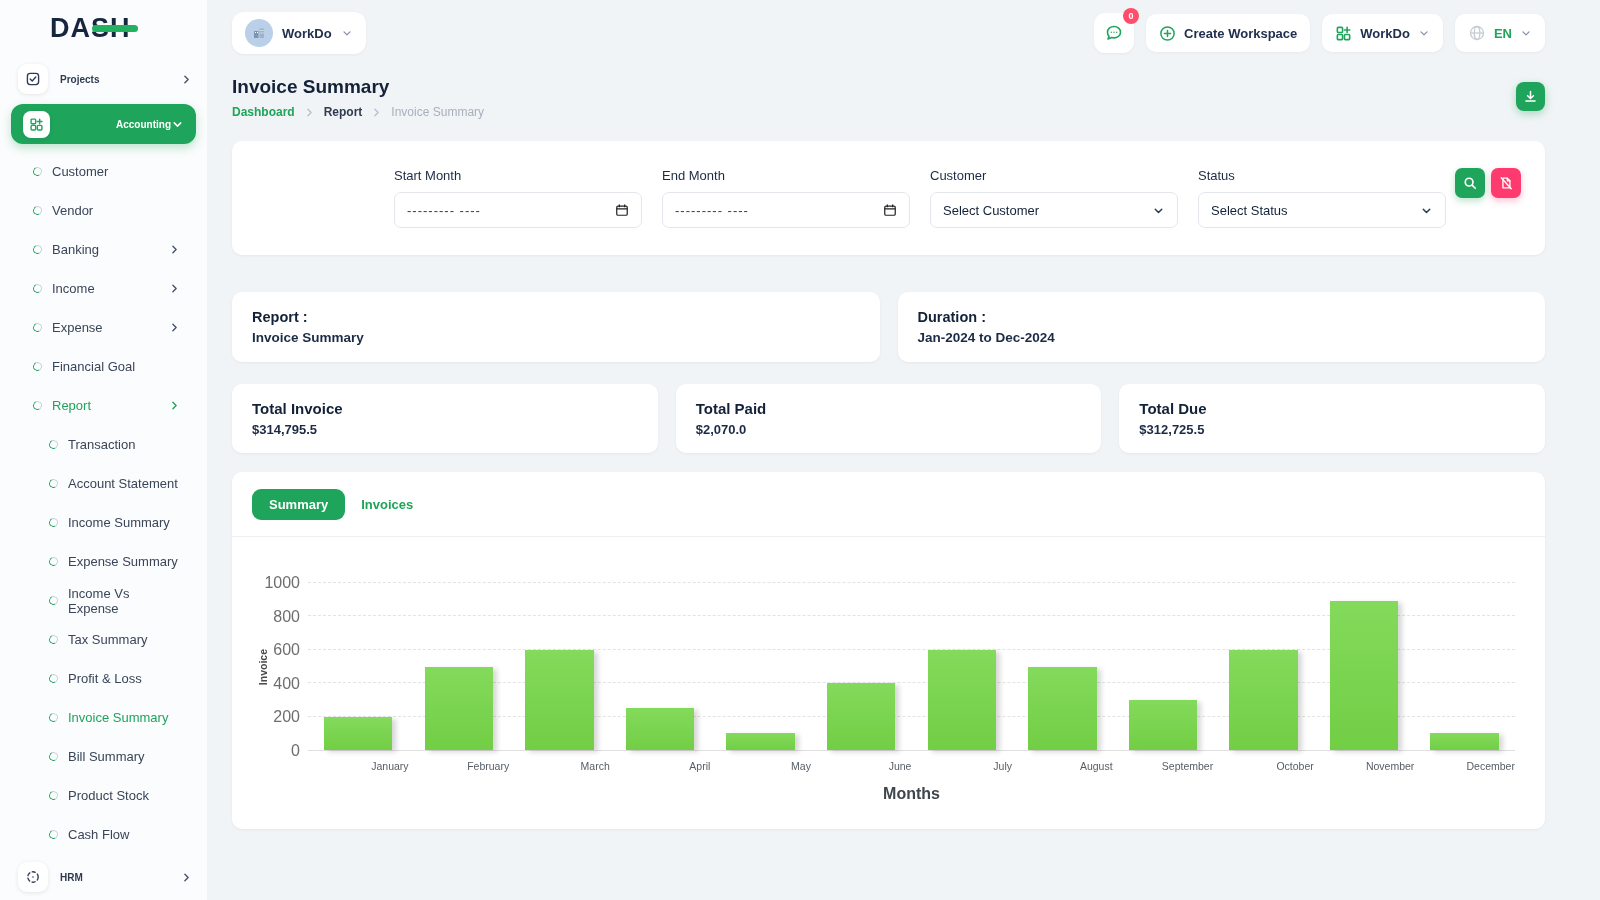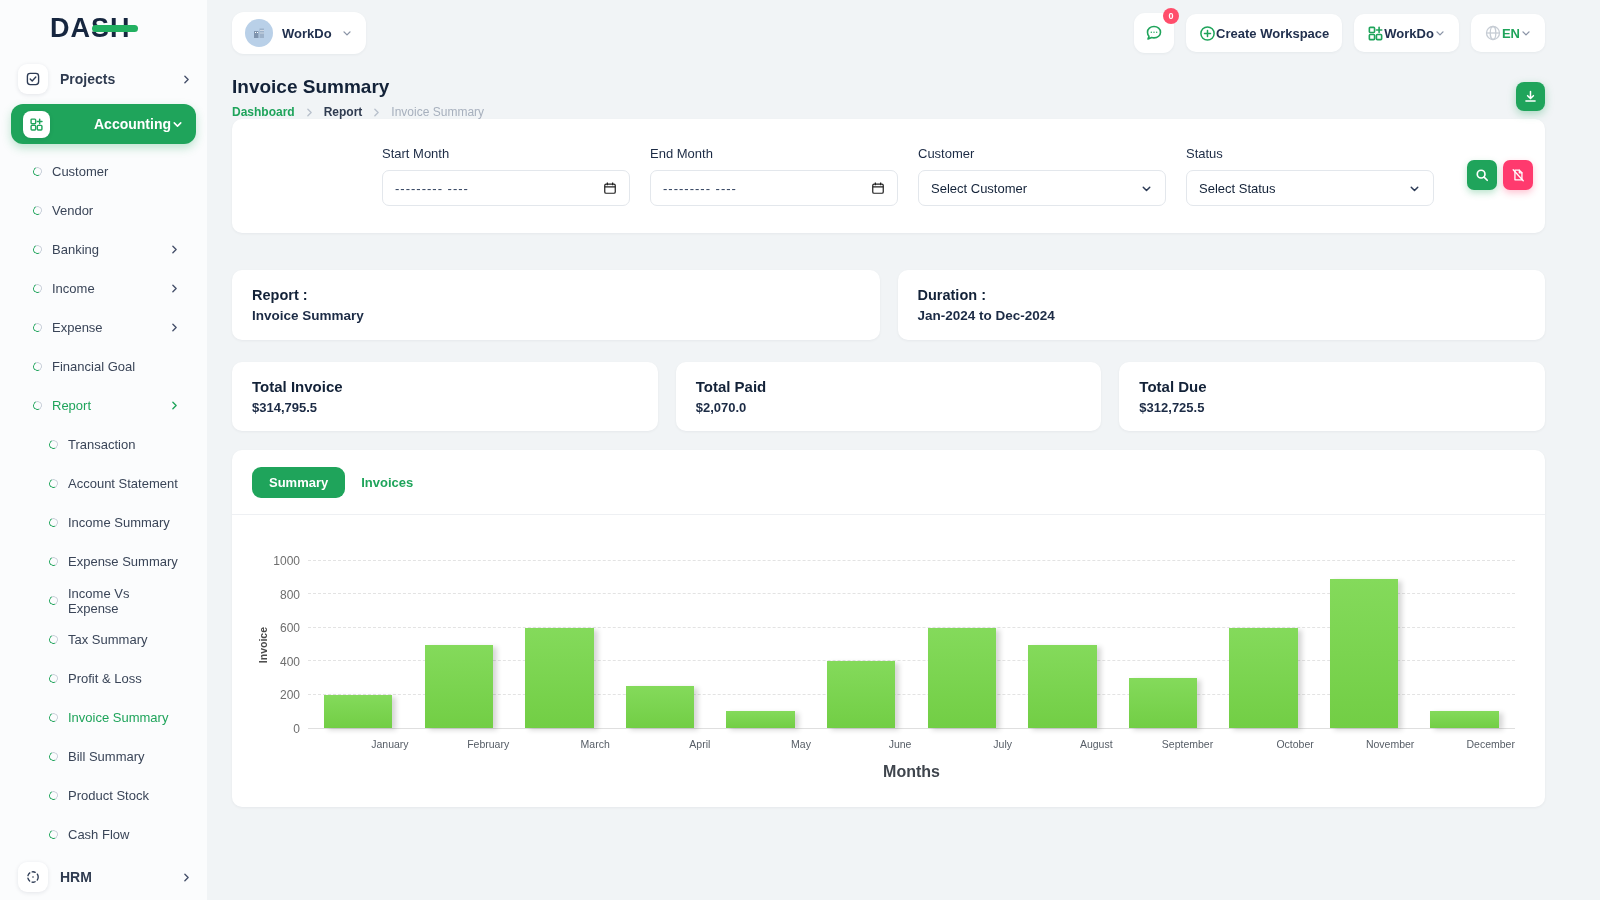"Create Workspace" .pill { gap: none -> 8px }
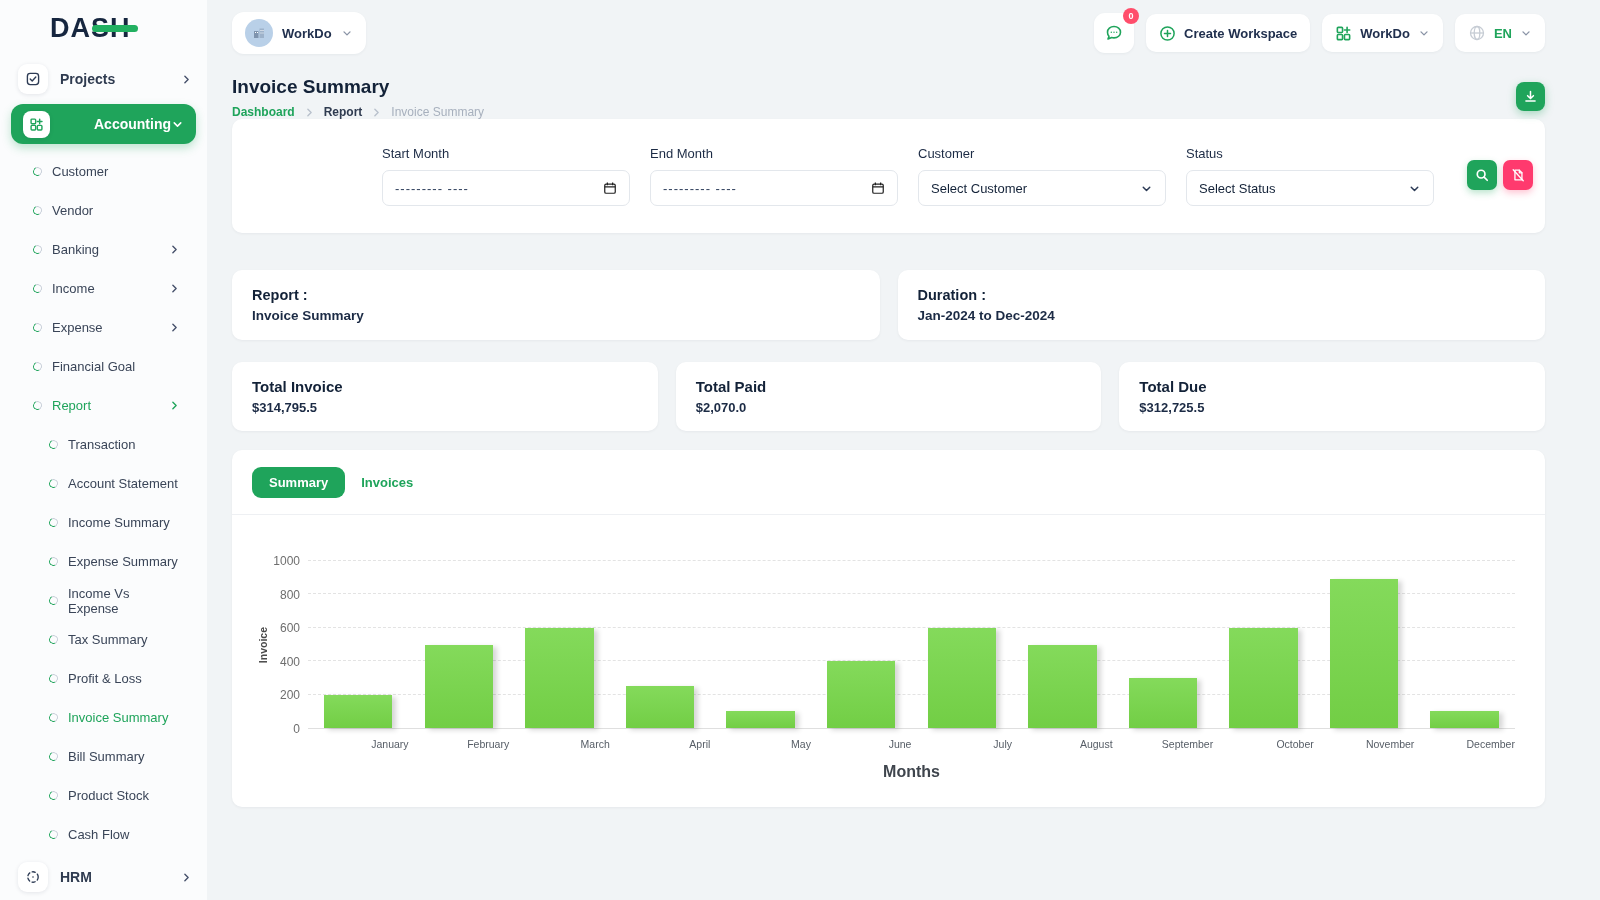"Projects" .side-top .lbl { font-size: 14px -> 10px }
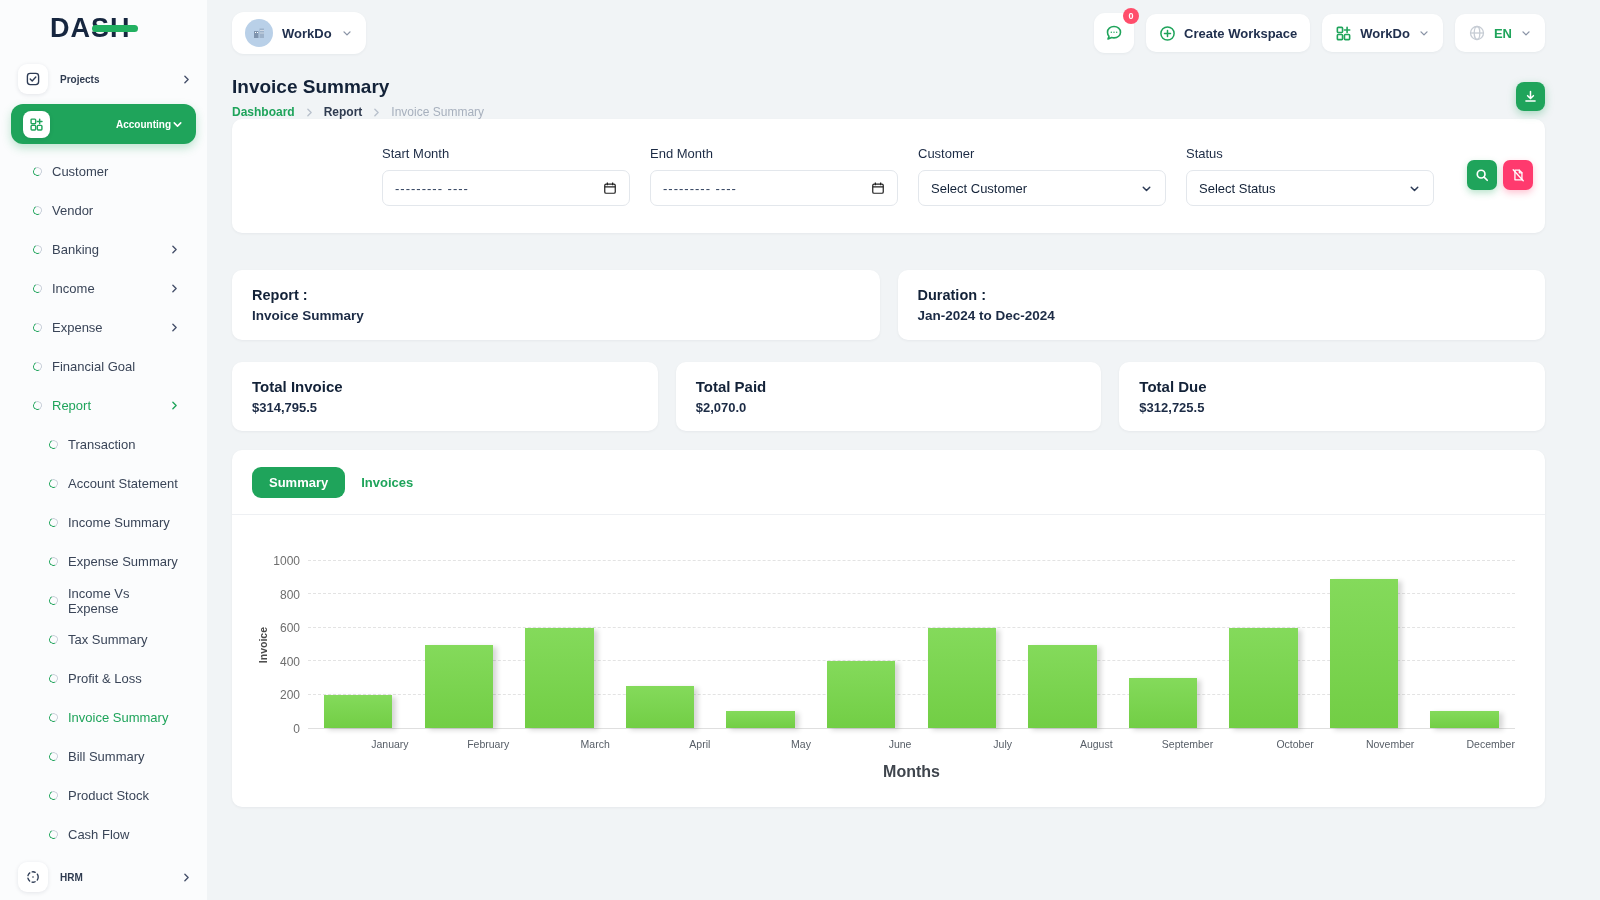"Start Month" .filter-card { align-items: center -> flex-start; margin-top: none -> 22px; padding: 27px 12px -> 27px 24px }
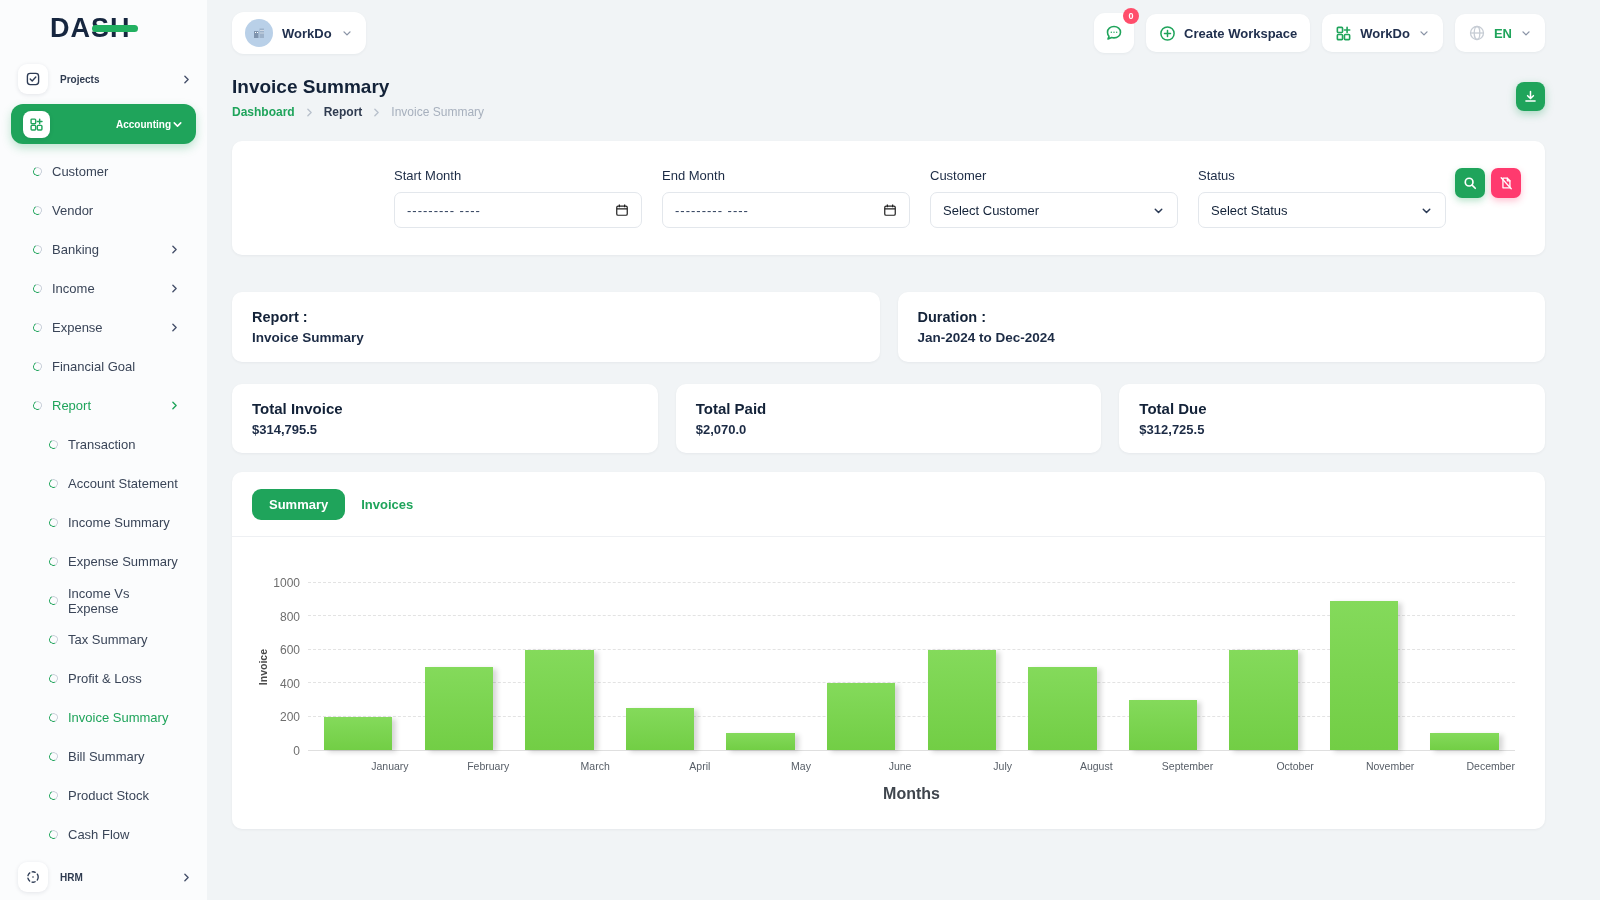"1000" .y-ticks div { font-size: 12px -> 16px }
